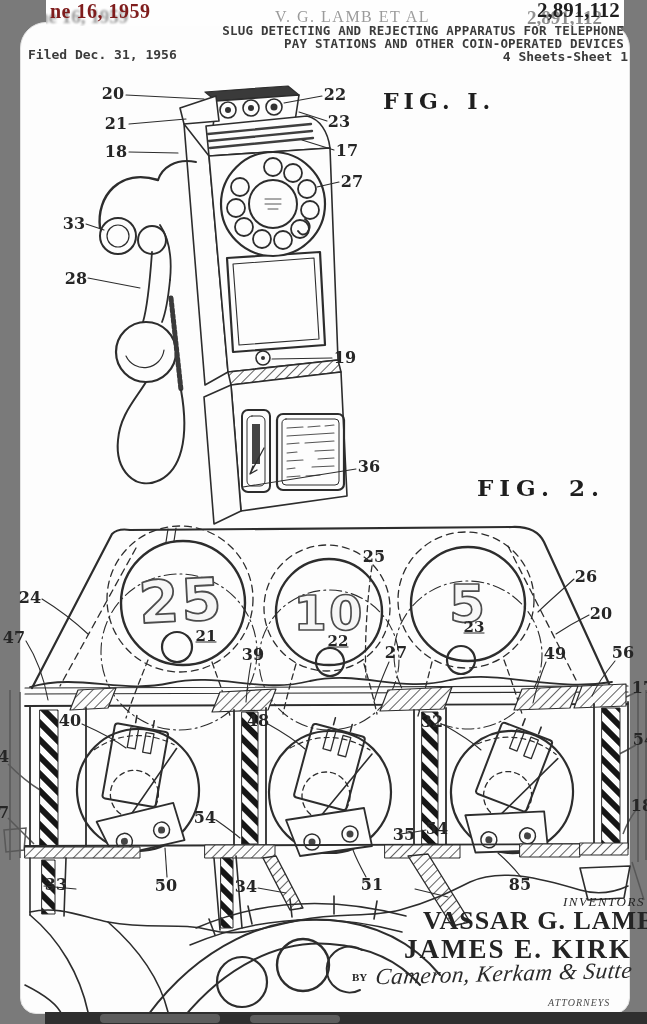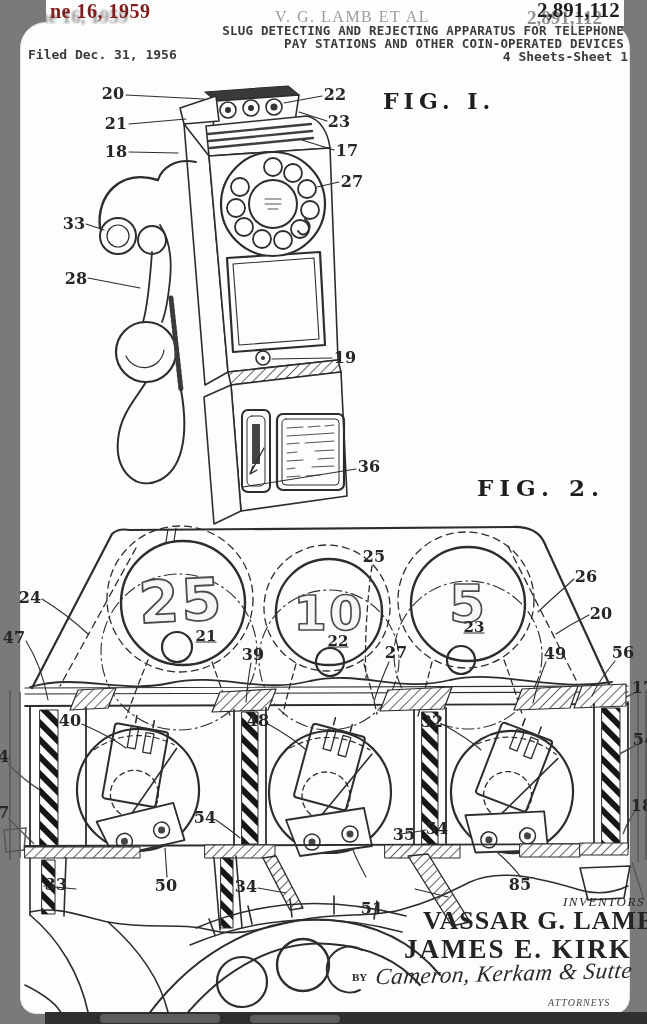"51" div.ref { margin-top: 24px -> none }
